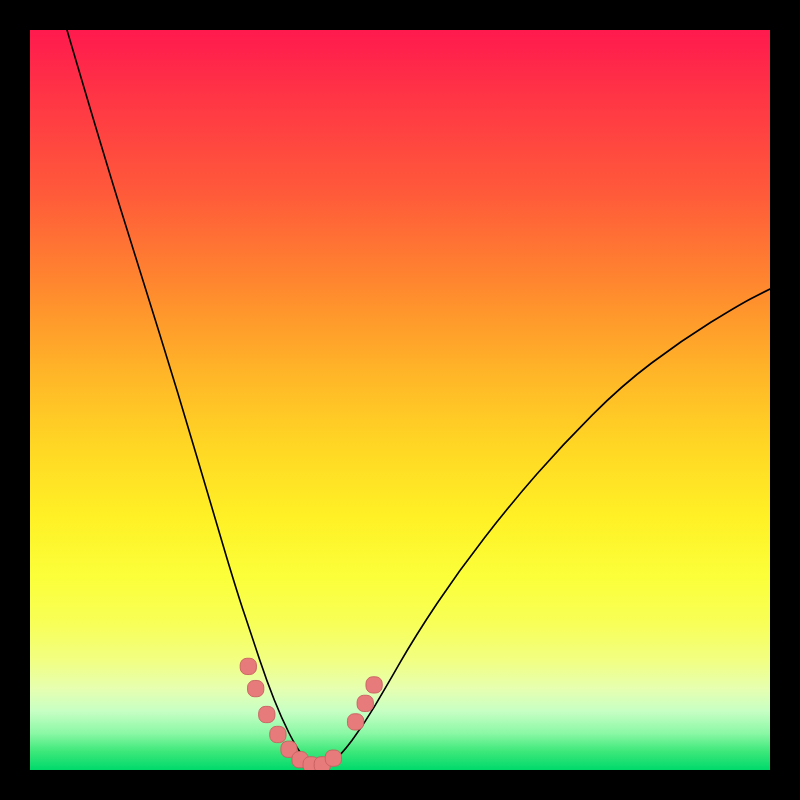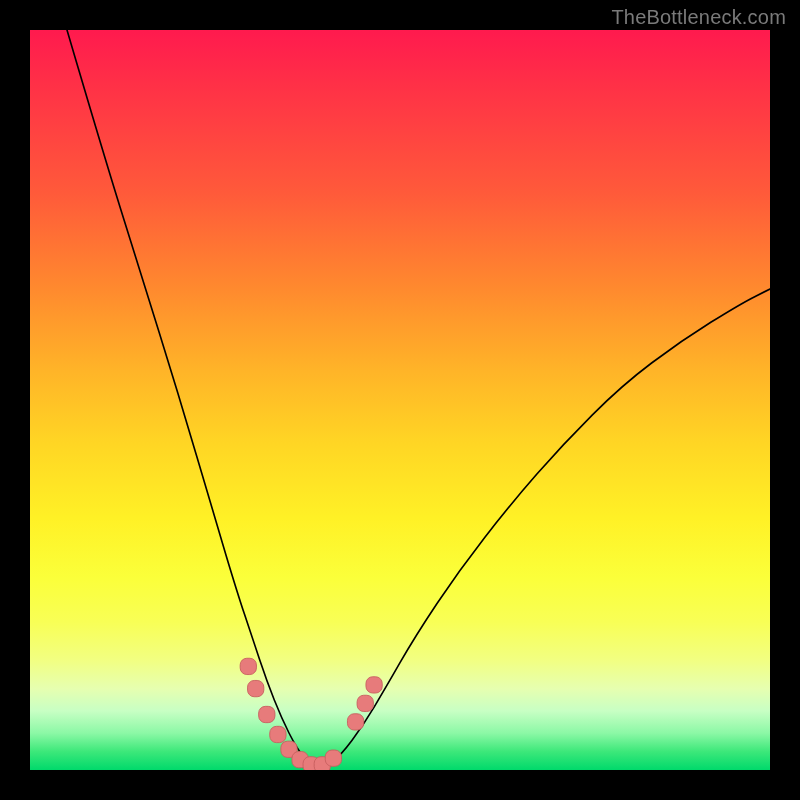"TheBottleneck.com" div.watermark { html: <div>TheBottleneck.com</div> -> none }
